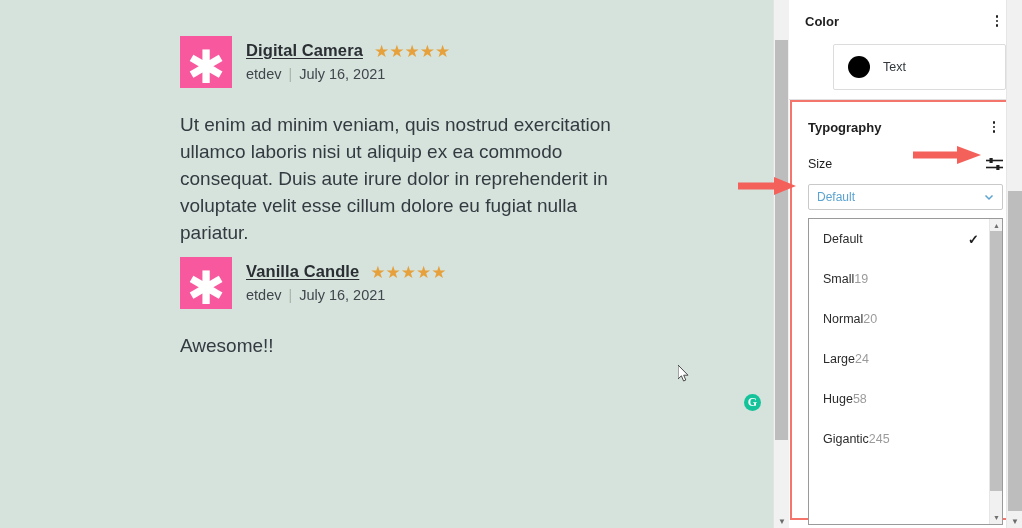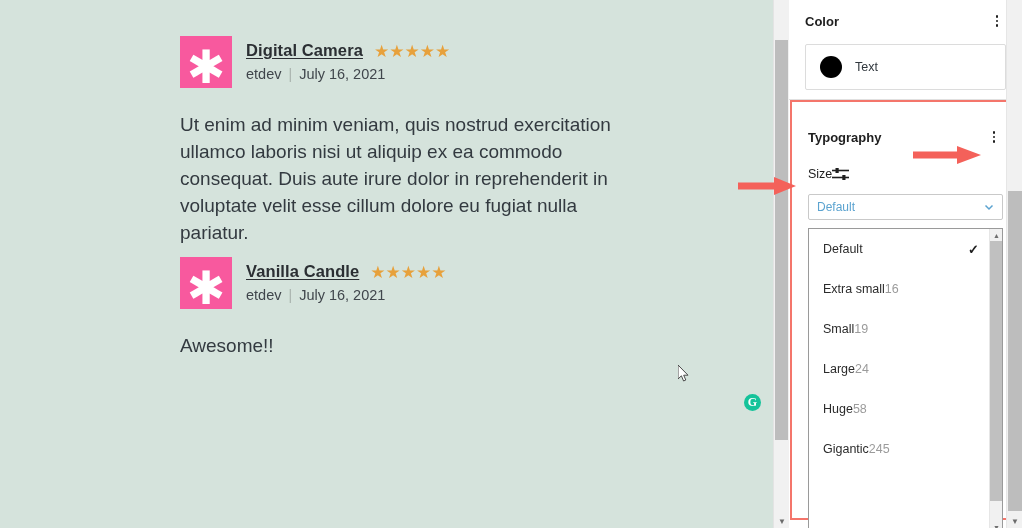"Text" .color-box { margin-left: none -> 28px }
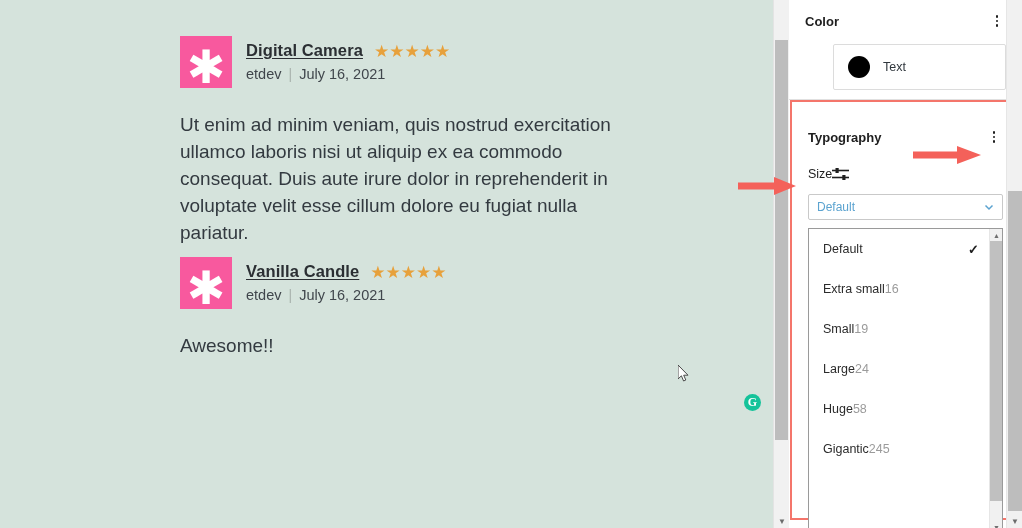"Typography" #typo-panel { padding: 14px 16px -> 4px 16px }
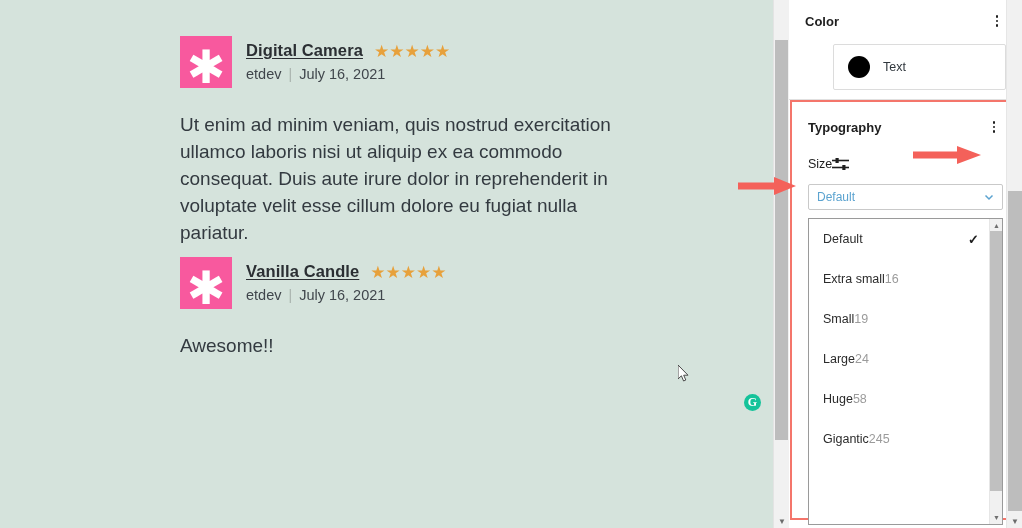"Size" .size-row { justify-content: none -> space-between }
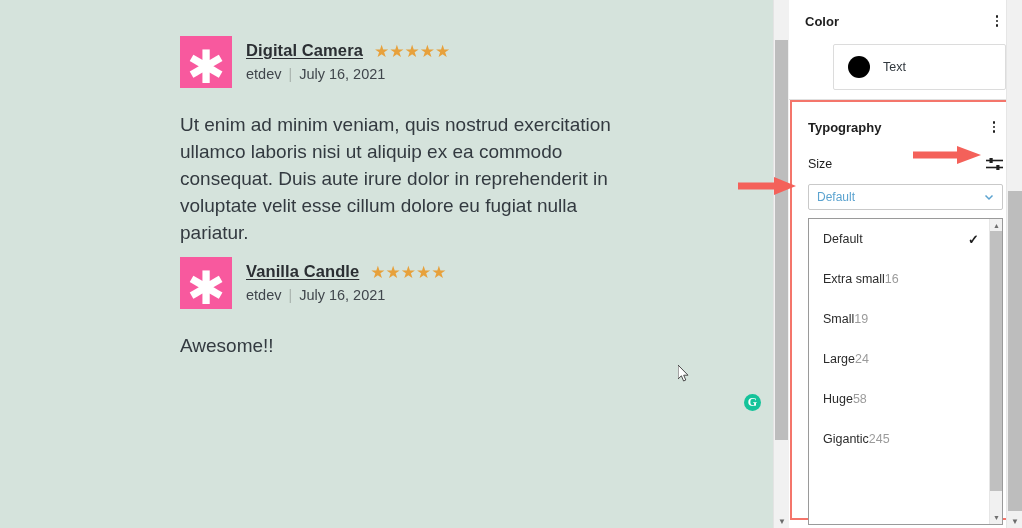"Extra small16" div.dd-item { html: <div> <span>Extra small<span>16</span></span> </div> -> none }
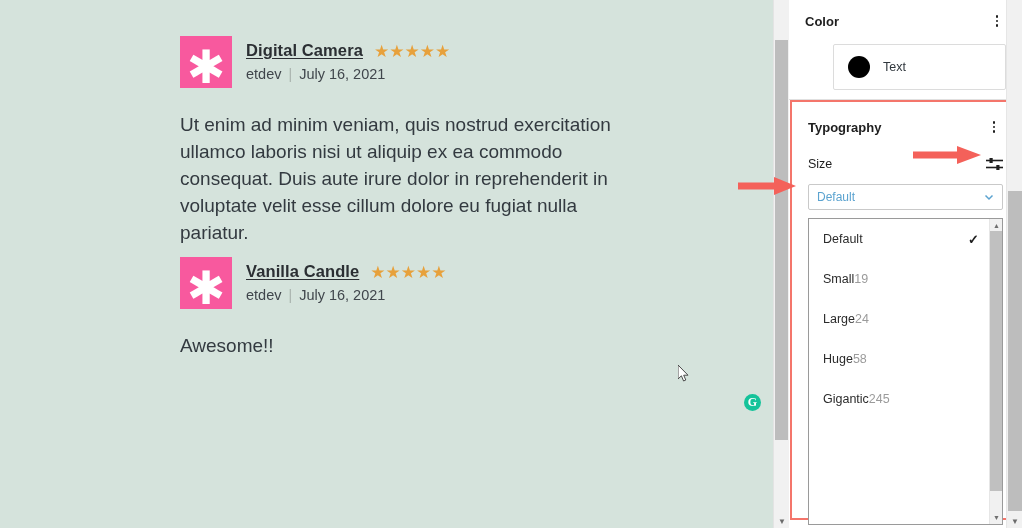"Normal20" div.dd-item { html: none -> <div> <span>Normal<span>20</span></span> </div> }
